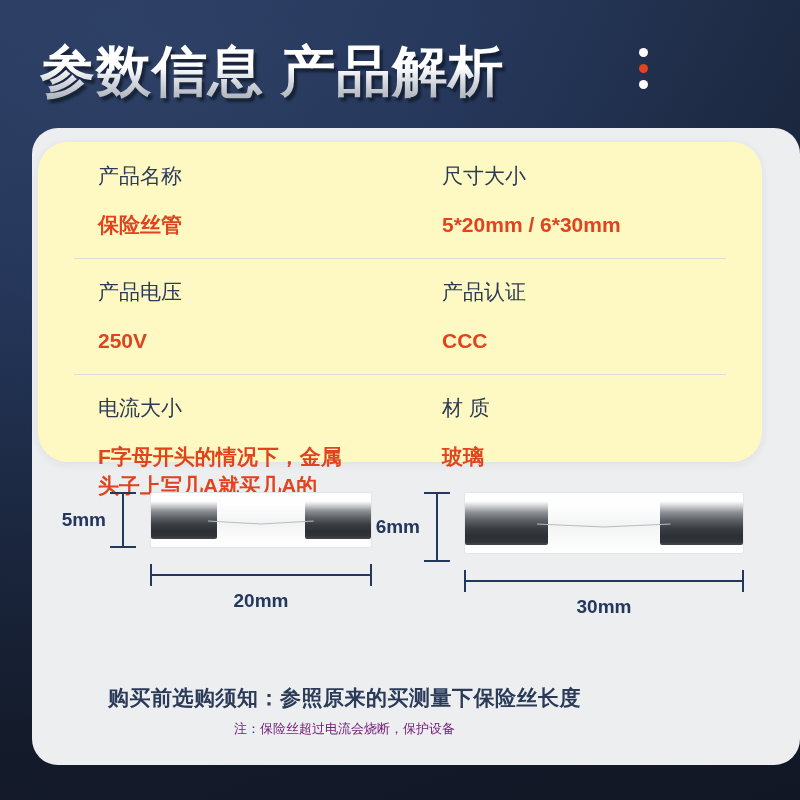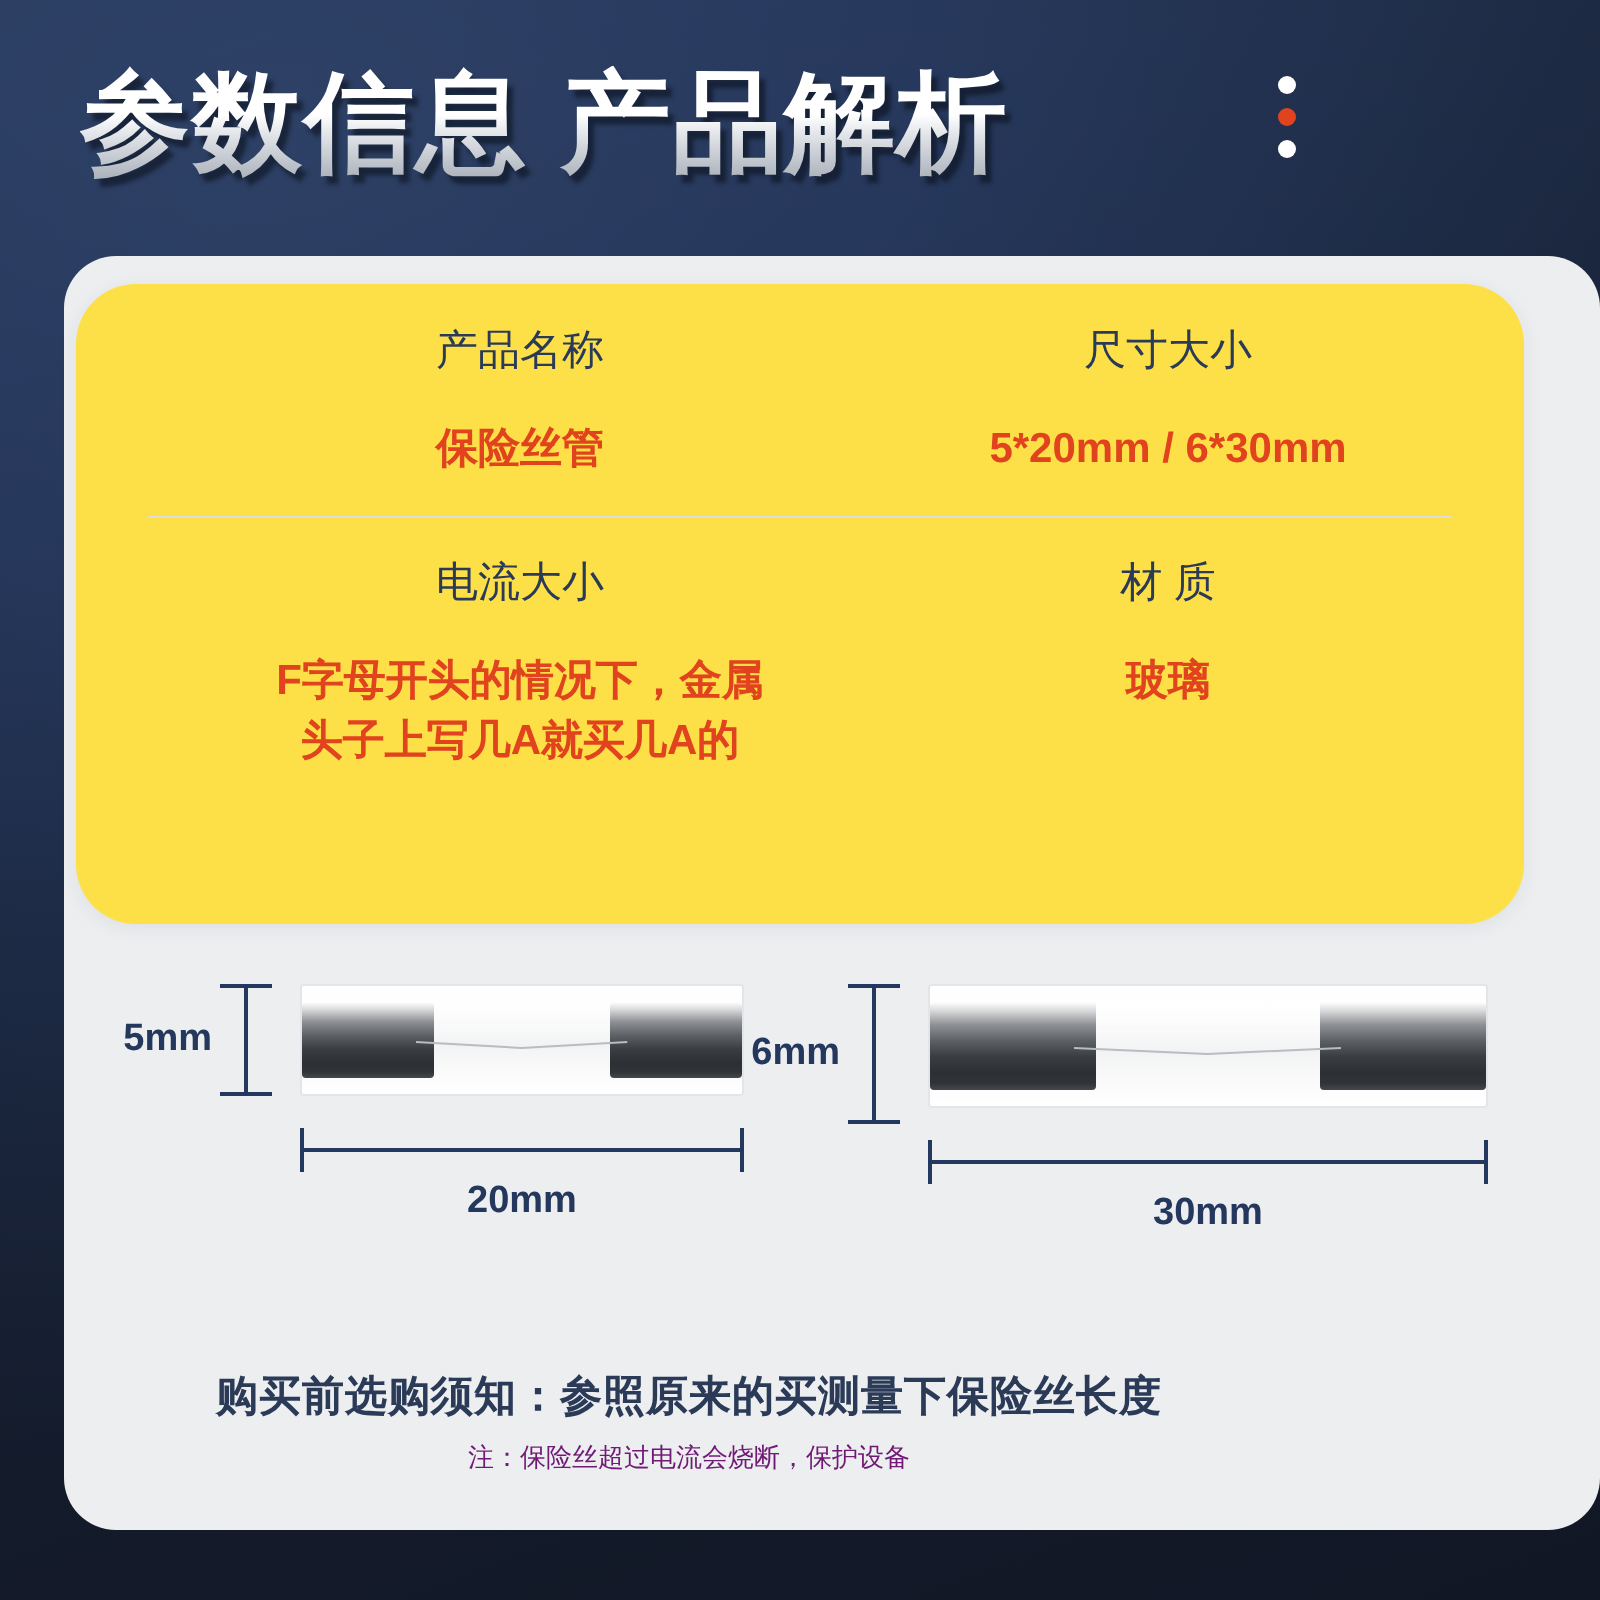"参数信息 产品解析" .header { top: 0 -> 10px }
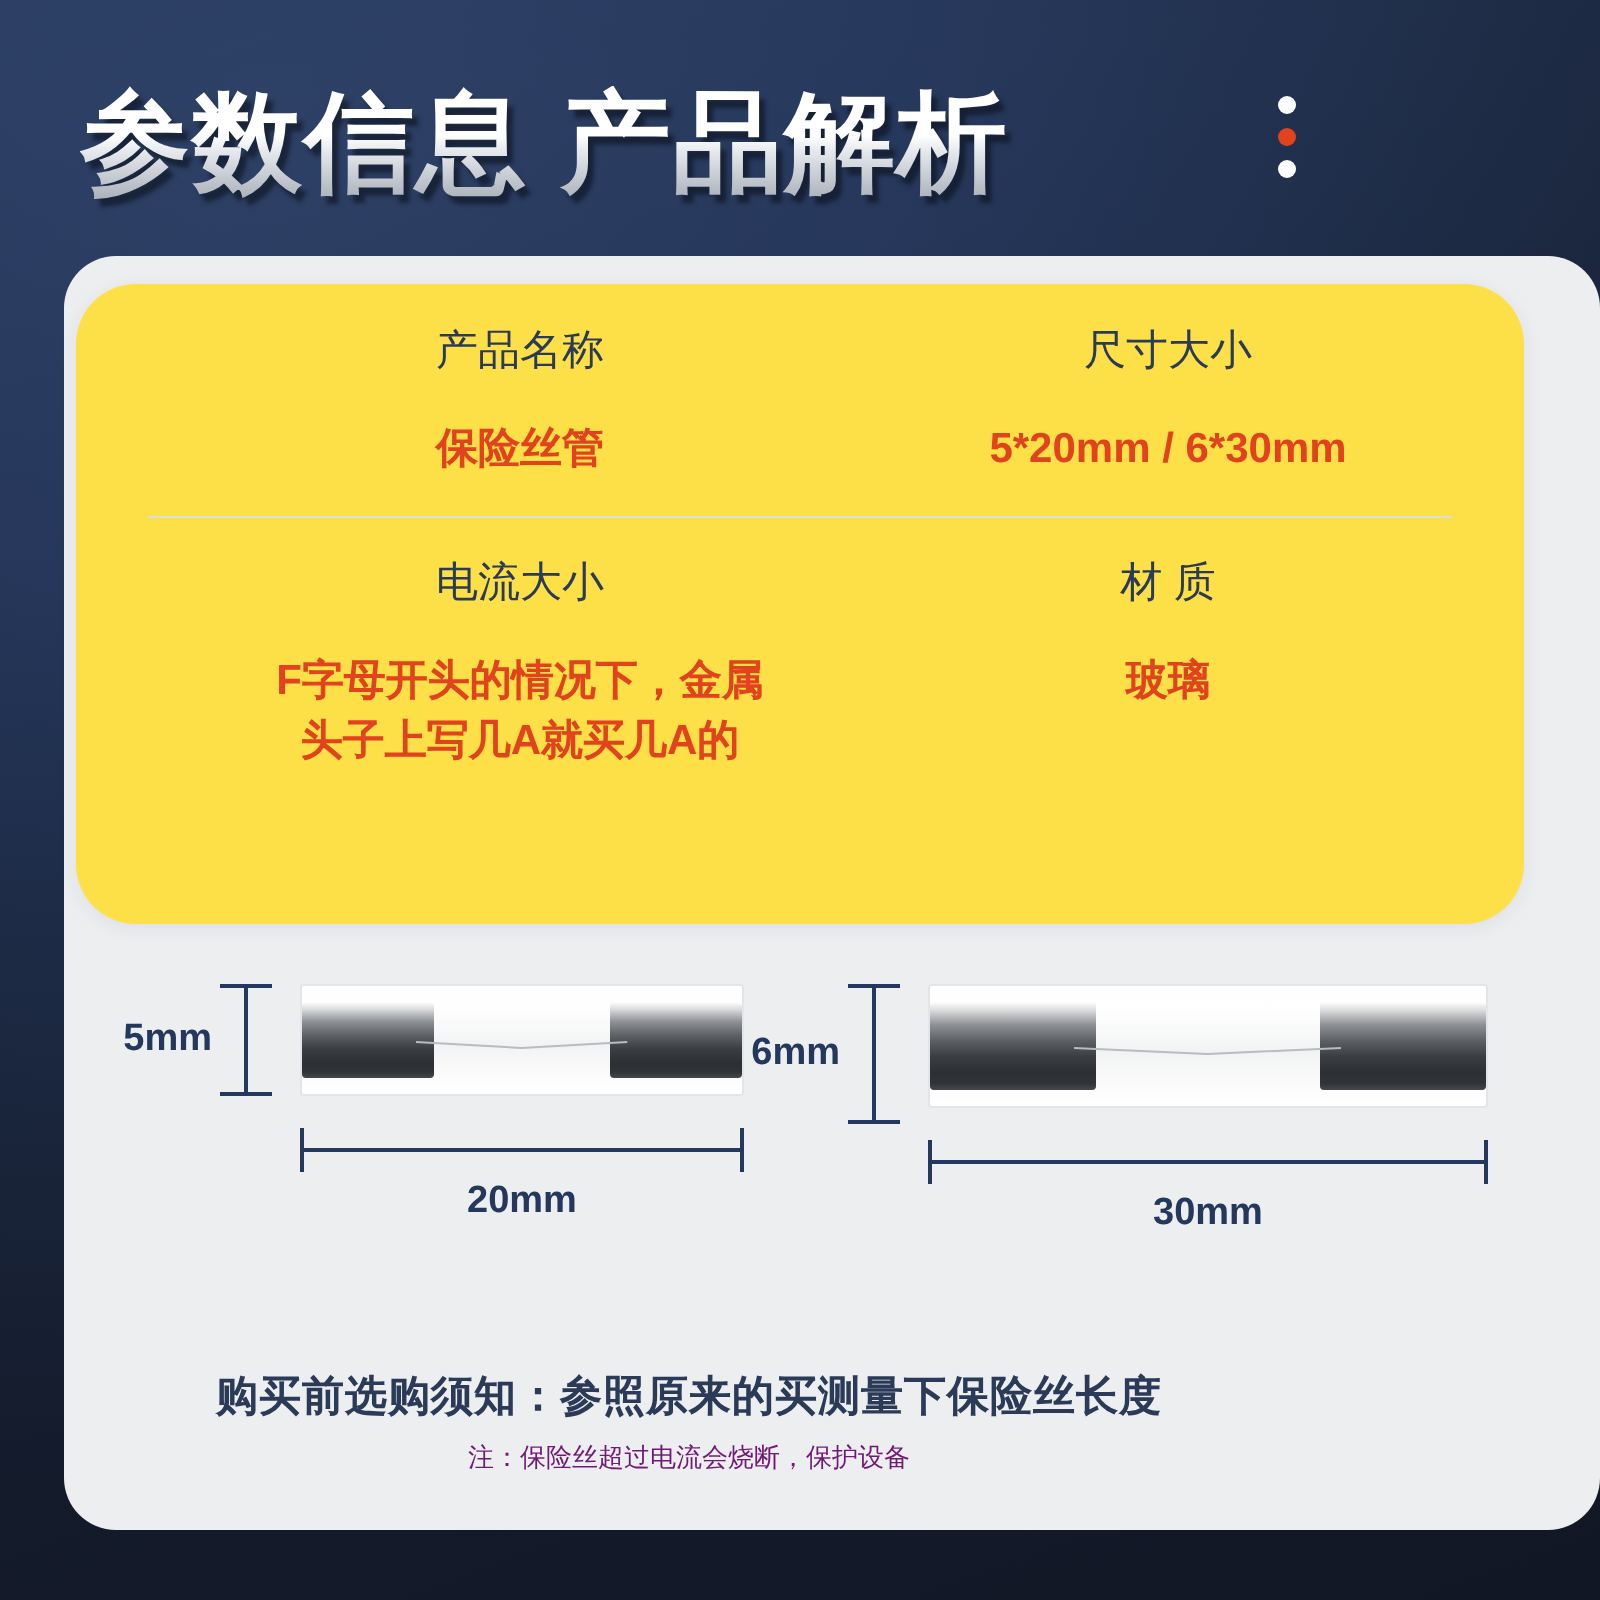"产品名称" .spec-card { background: #fde047 -> #fef9c3; text-align: center -> none }
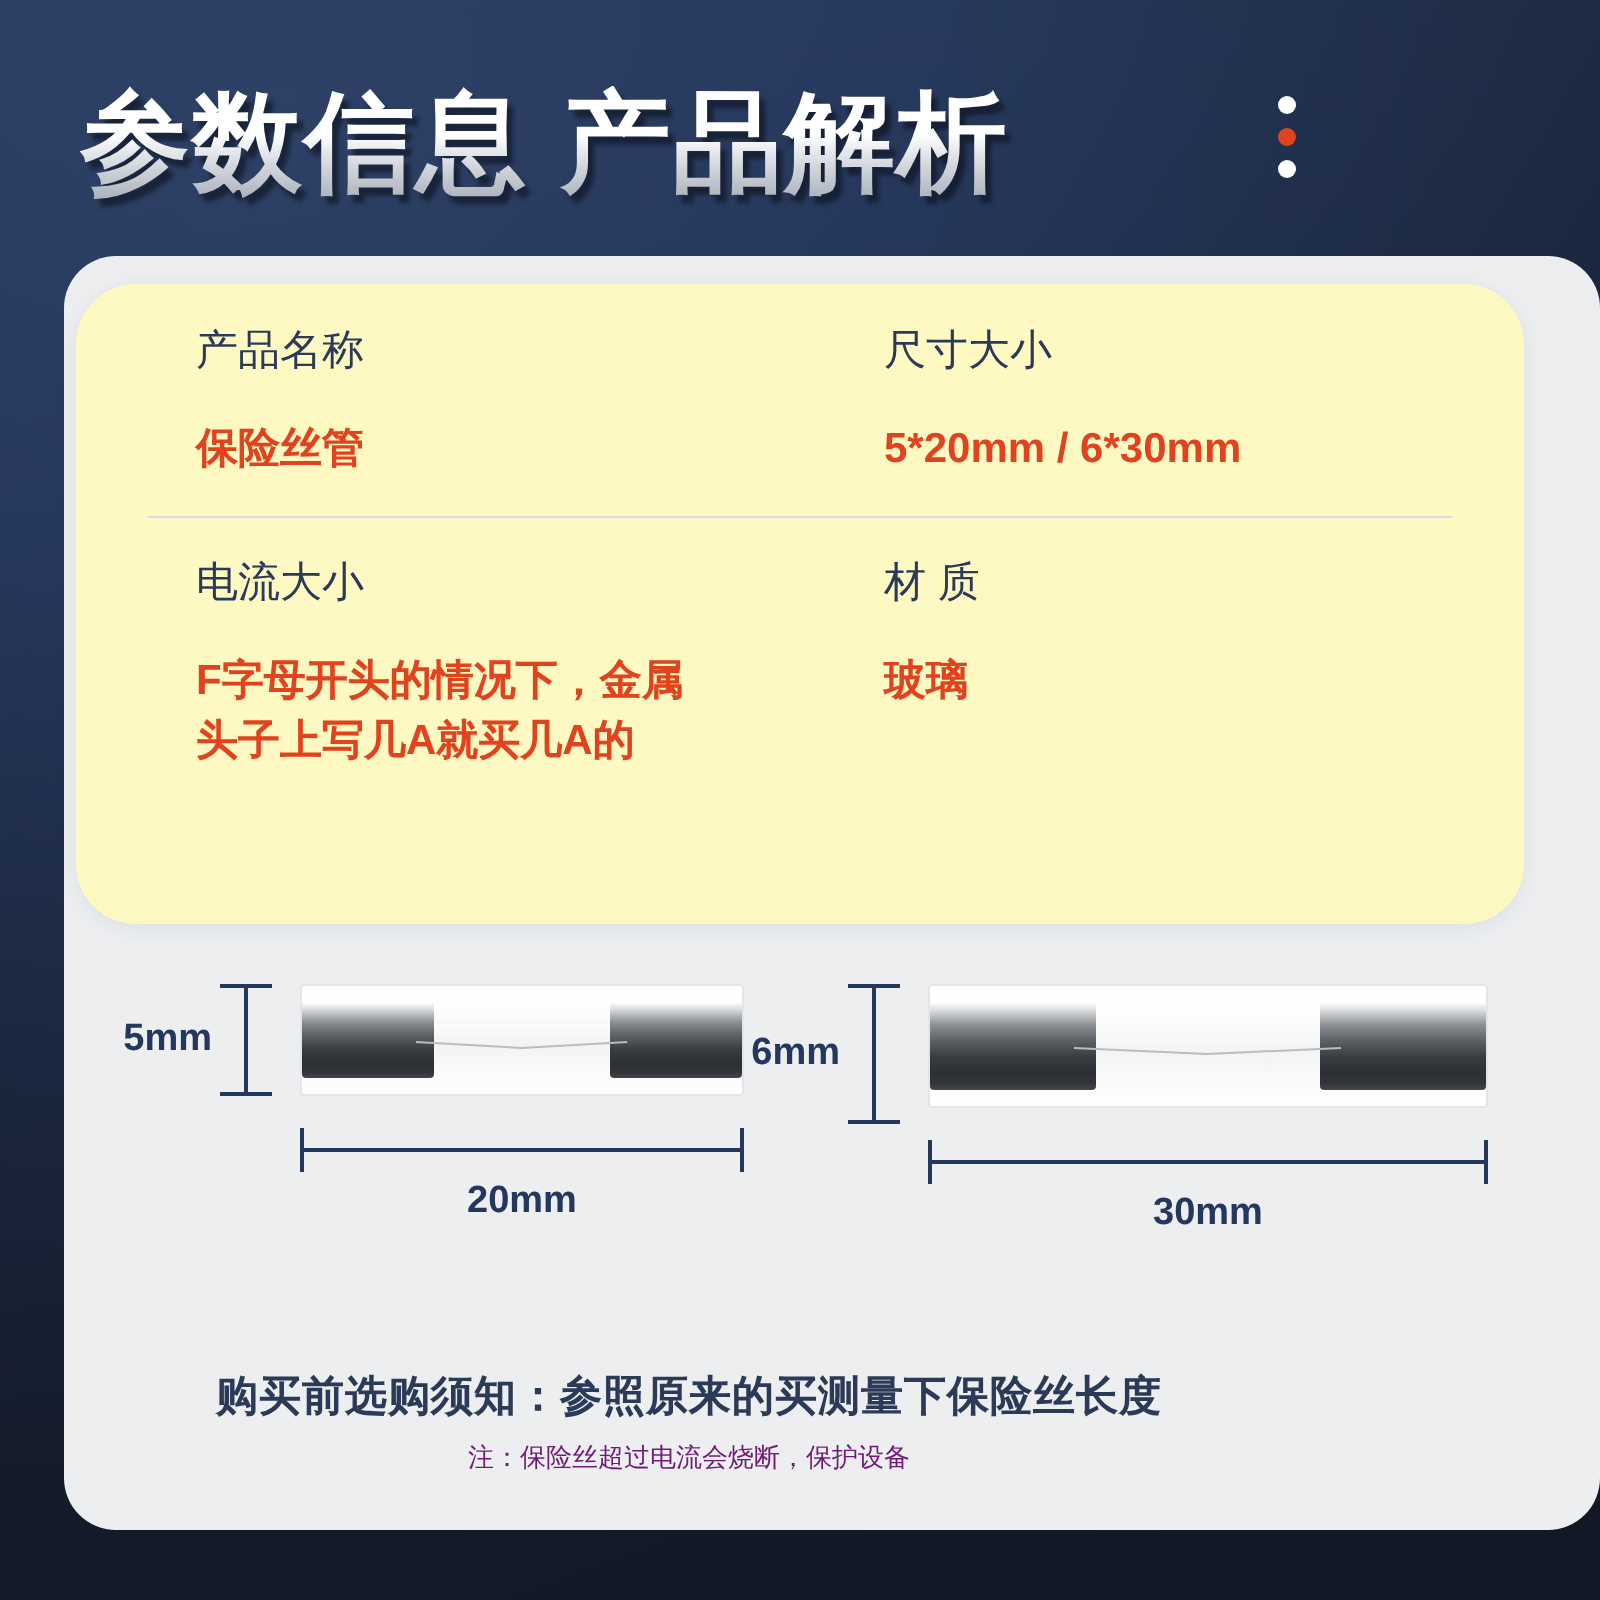"产品电压" div.spec-row { html: none -> <div> <div> <div>产品电压</div> <div>250V</div> </div> <div> <div>产品认证</div> <div>CCC</div> </div> </div> }
